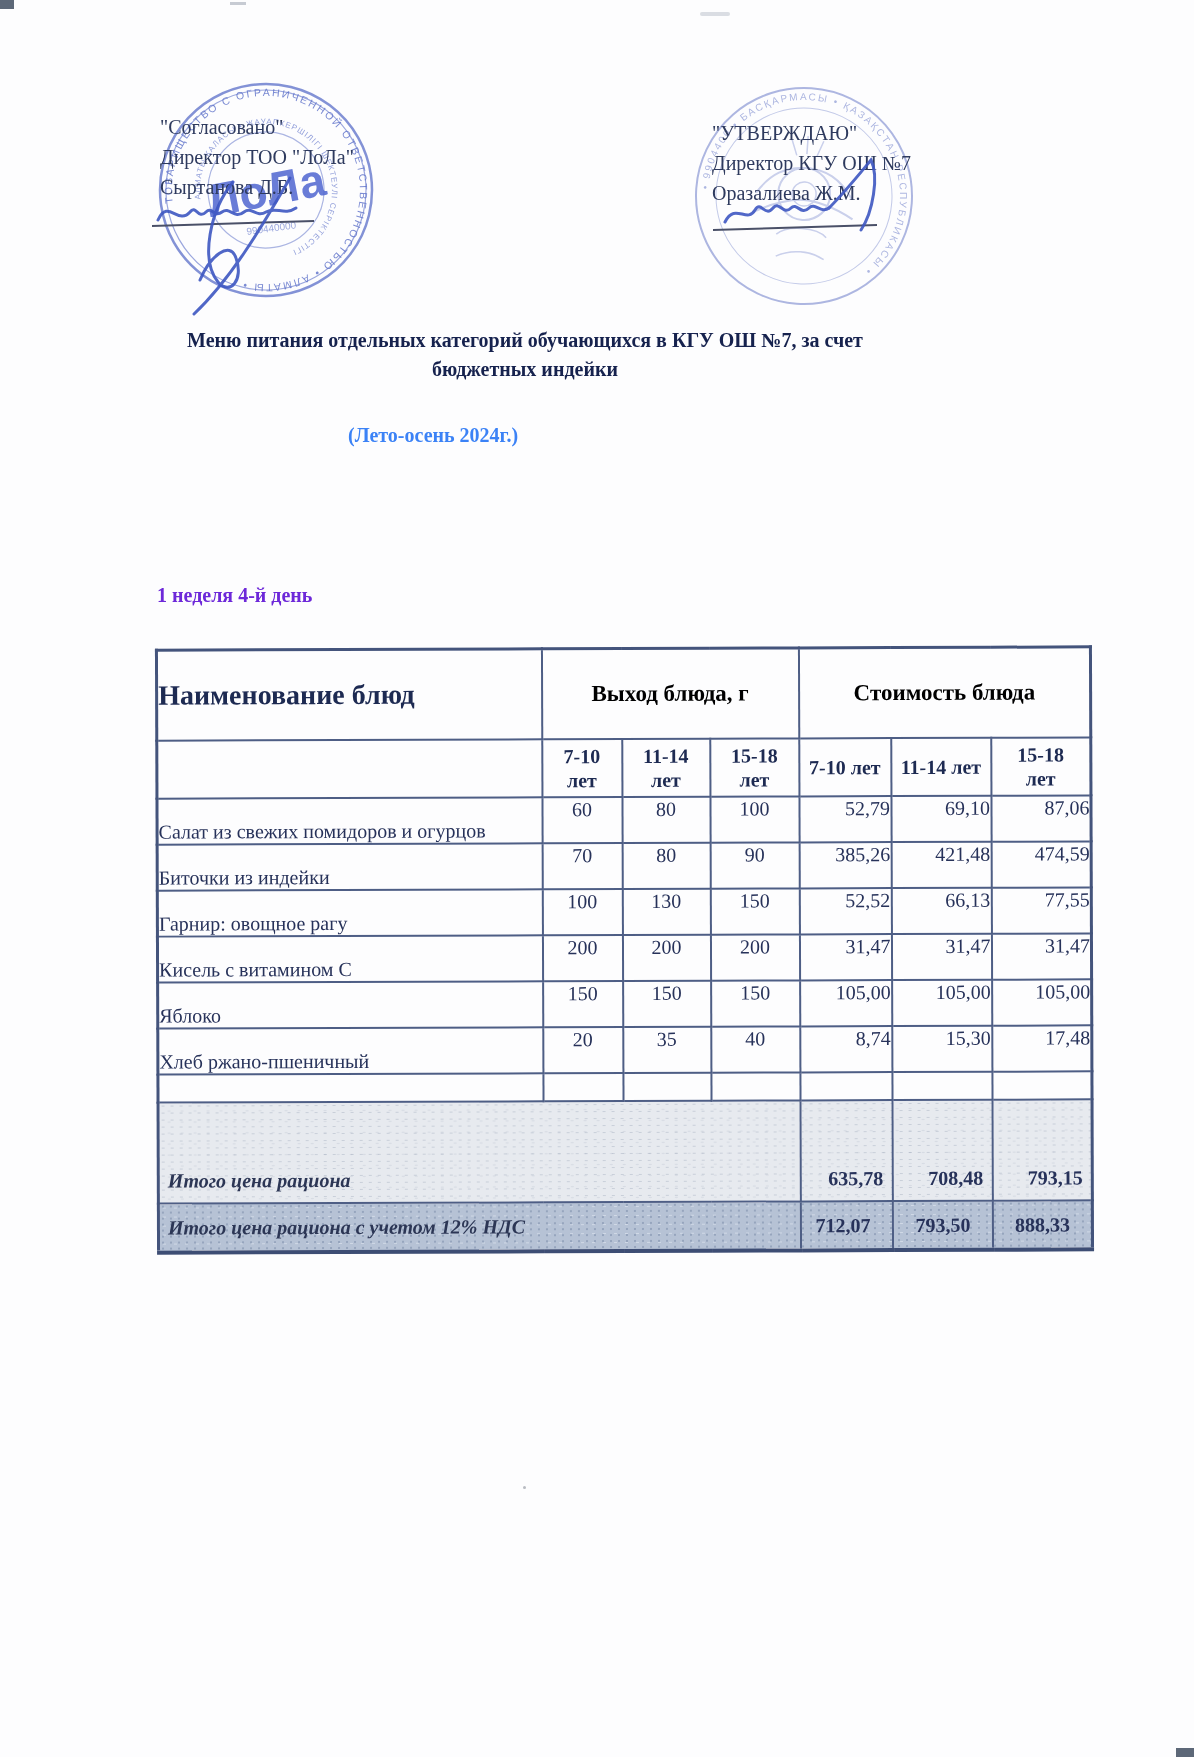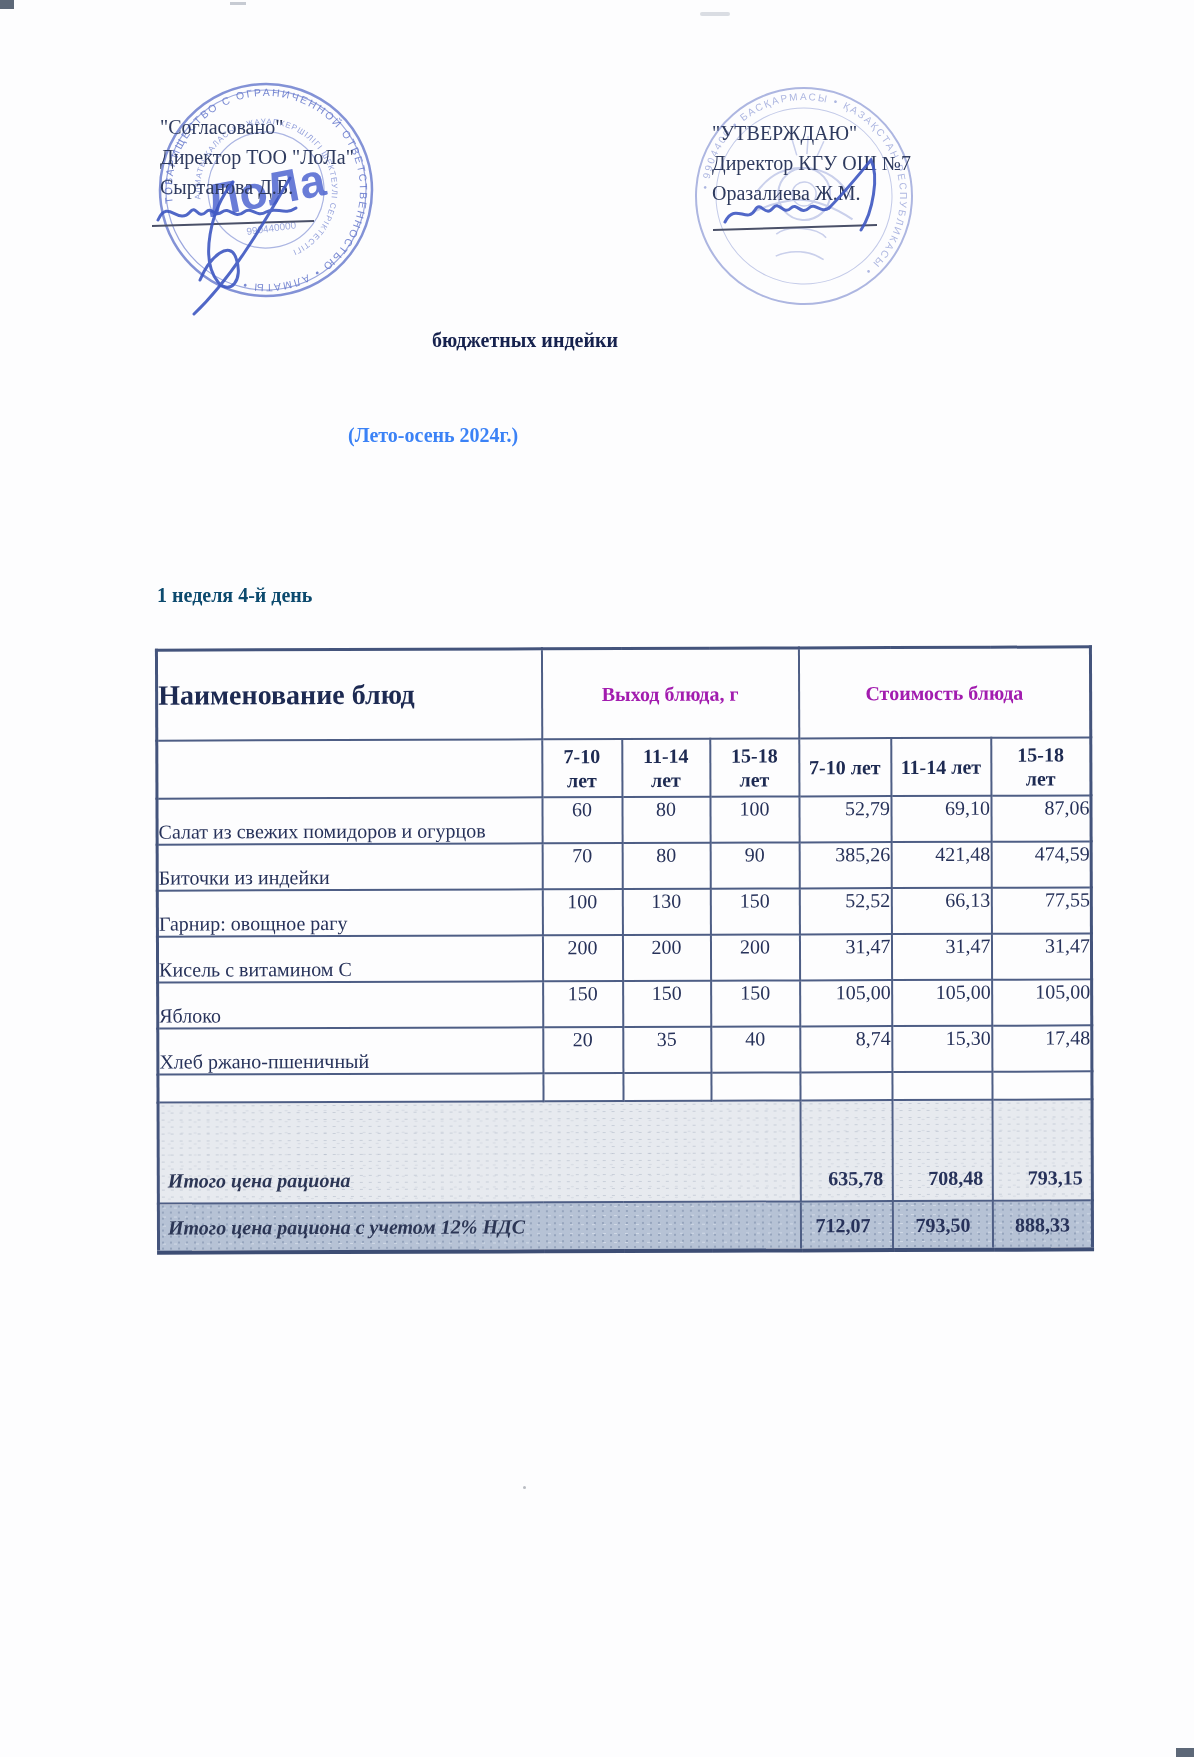"Меню питания отдельных категорий" div { html: none -> <div>Меню питания отдельных категорий обучающихся в КГУ ОШ №7, за счет</div> }
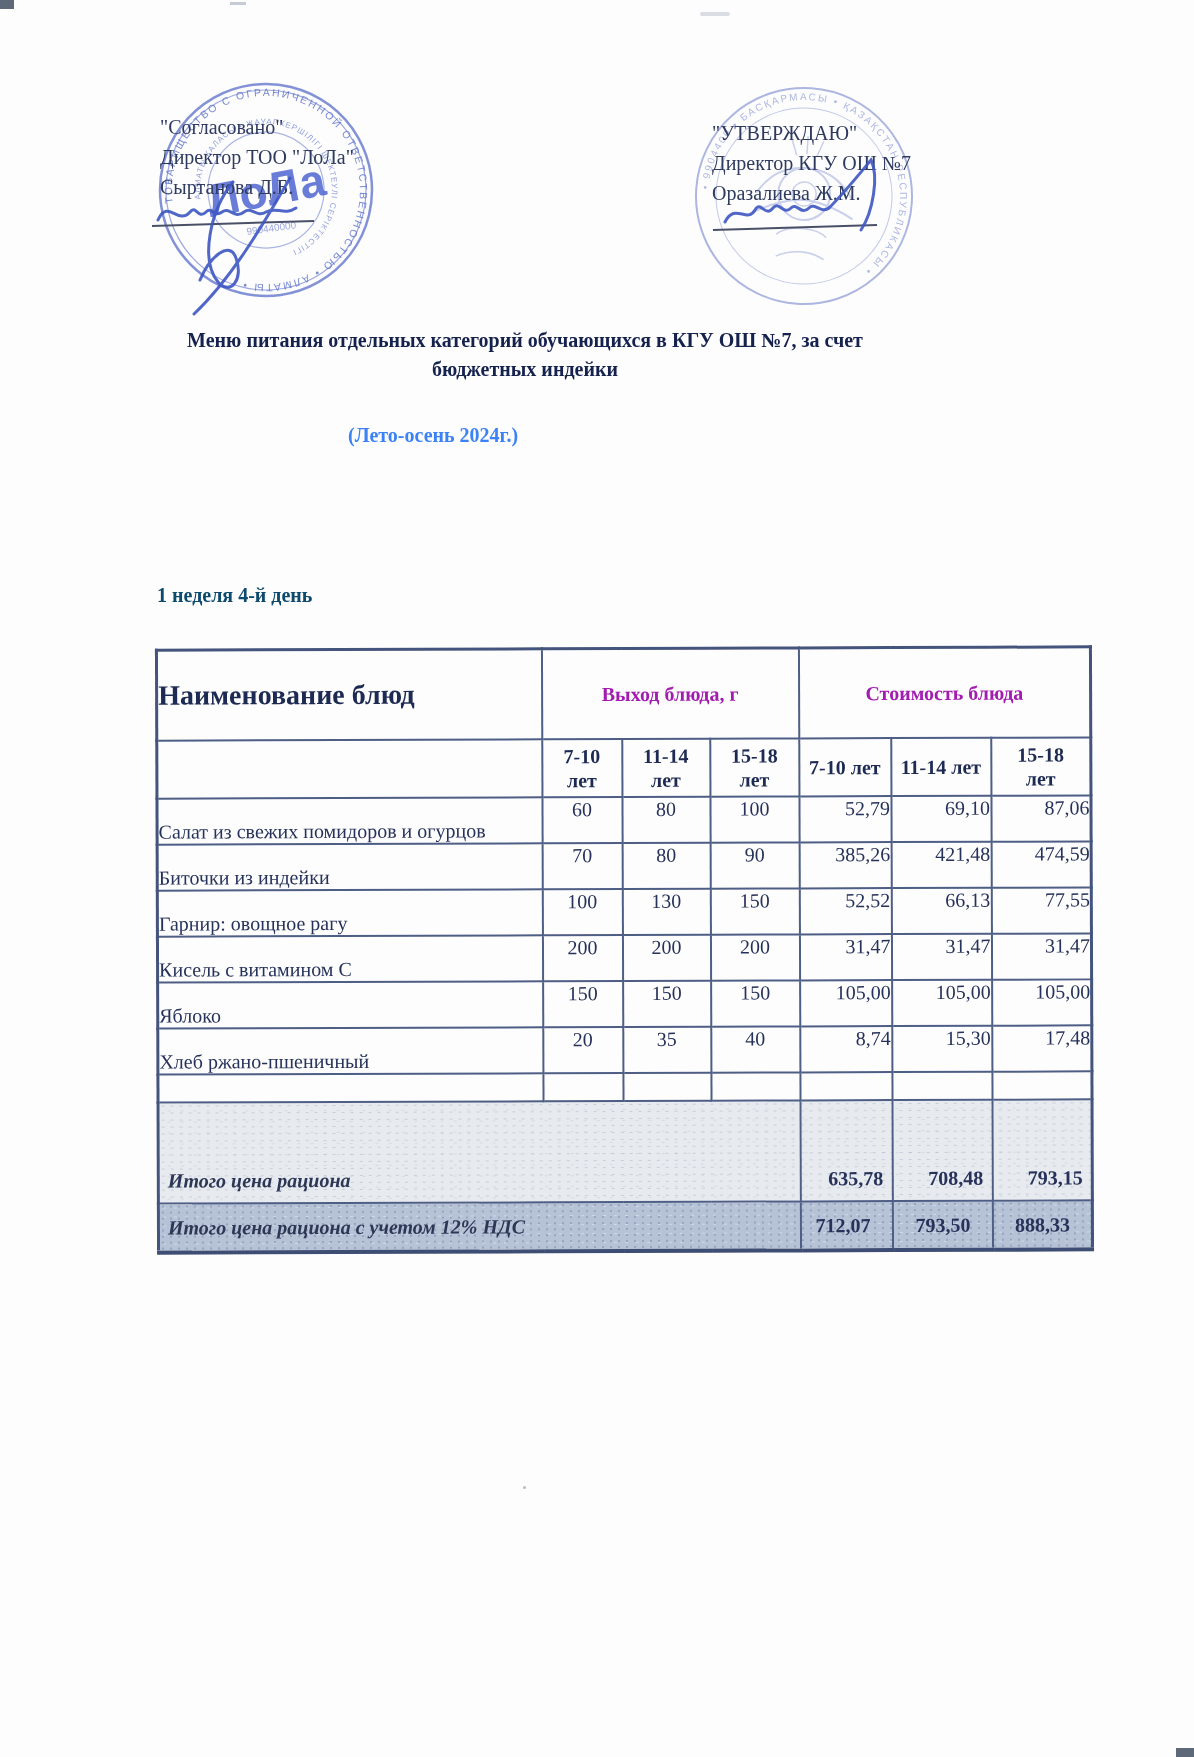"1 неделя 4-й день" .weekday { color: #0c4a6e -> #6d28d9 }
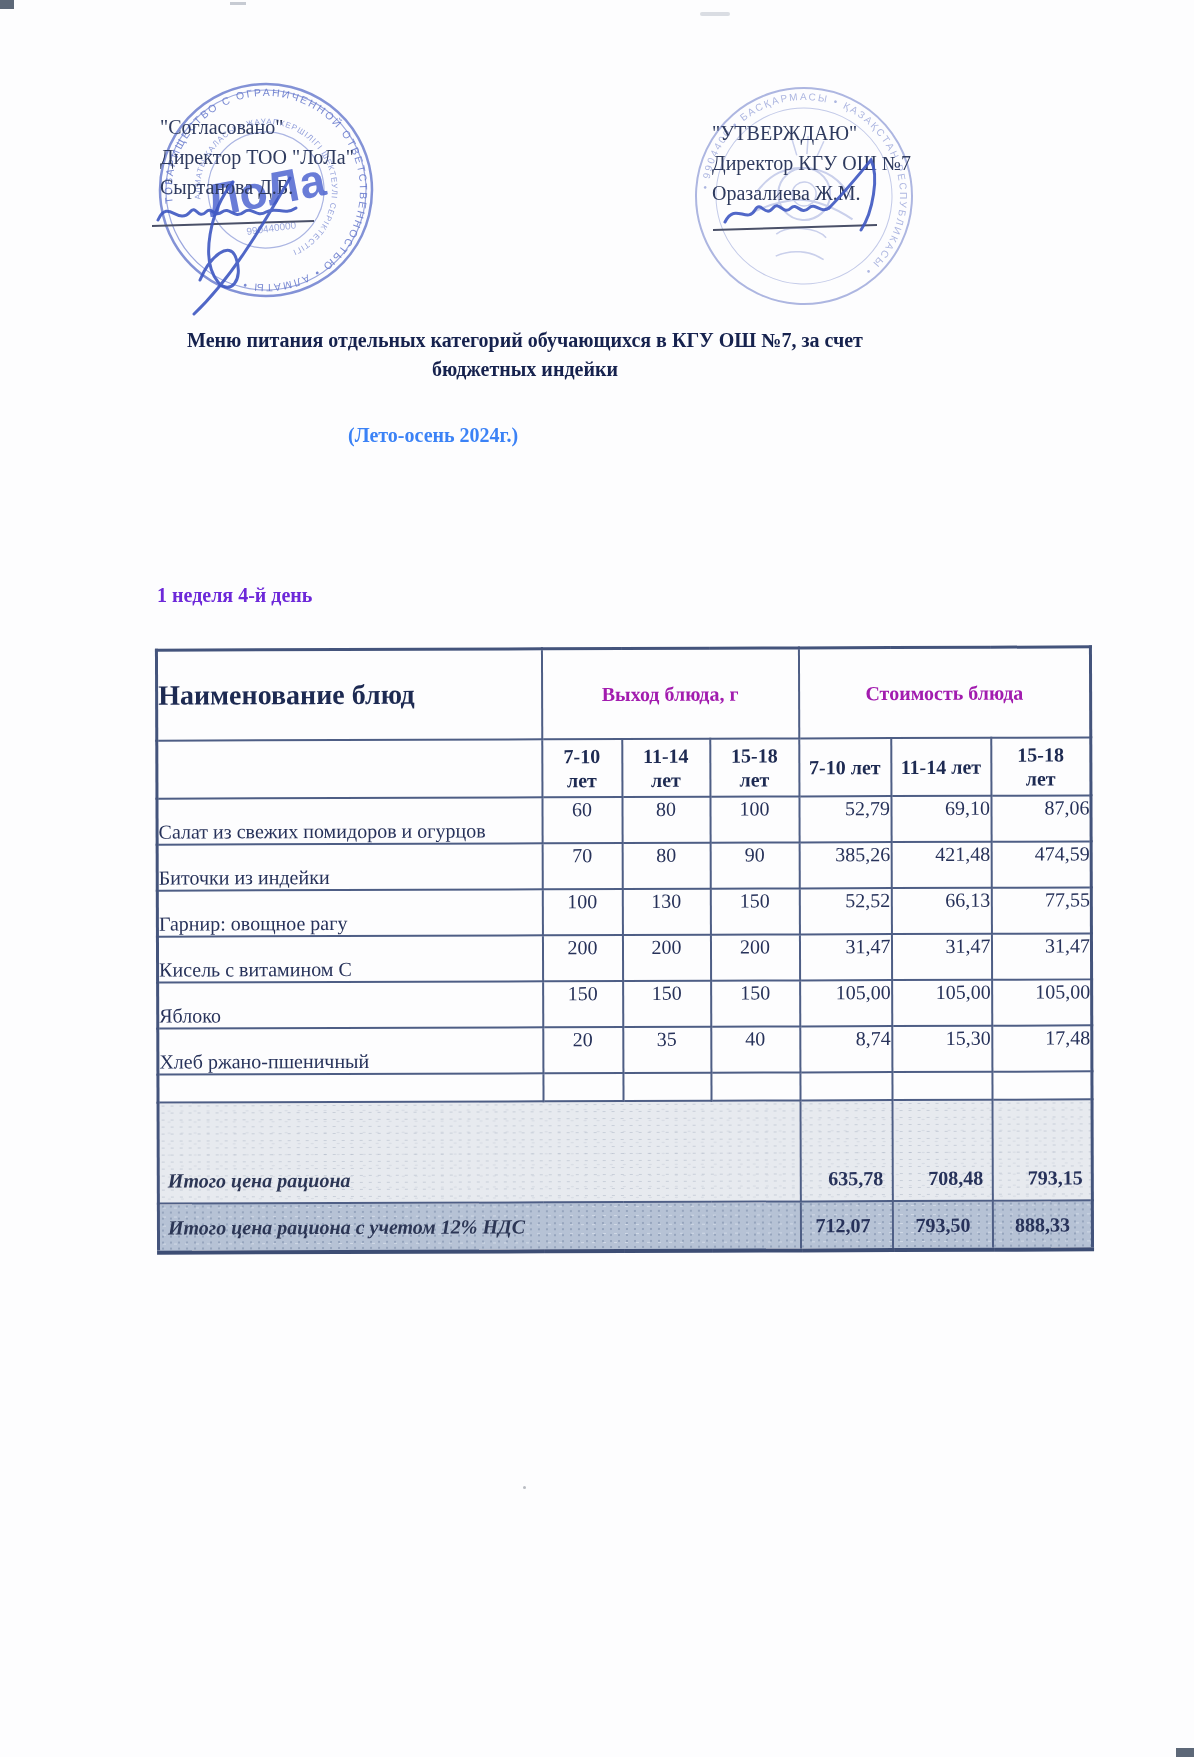"Выход блюда, г" th.h-group { color: #a21caf -> #000000; font-size: 20px -> 23px }
